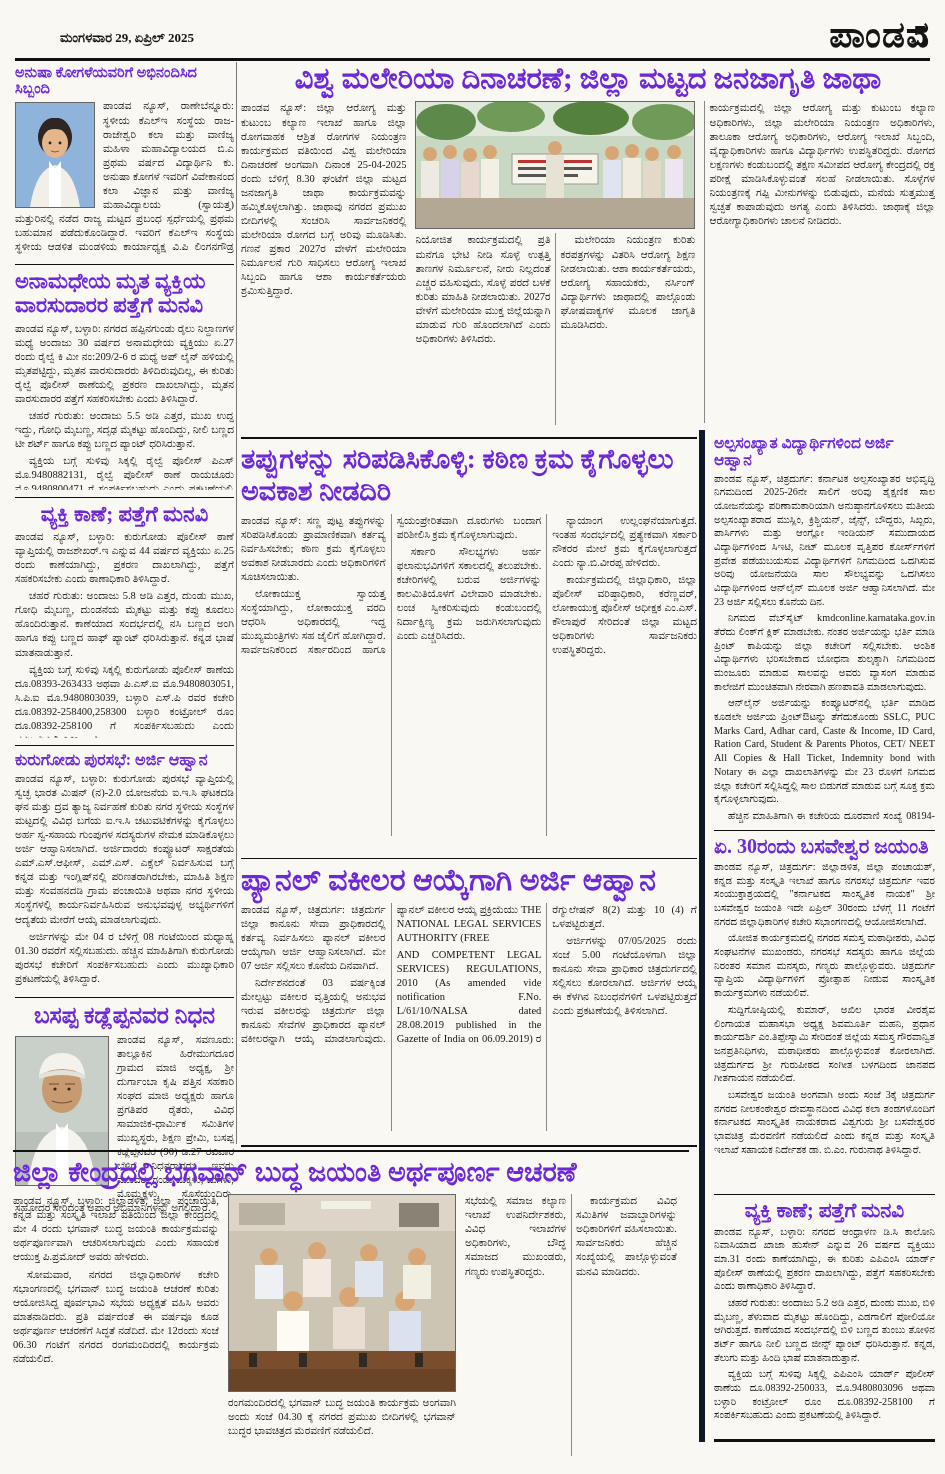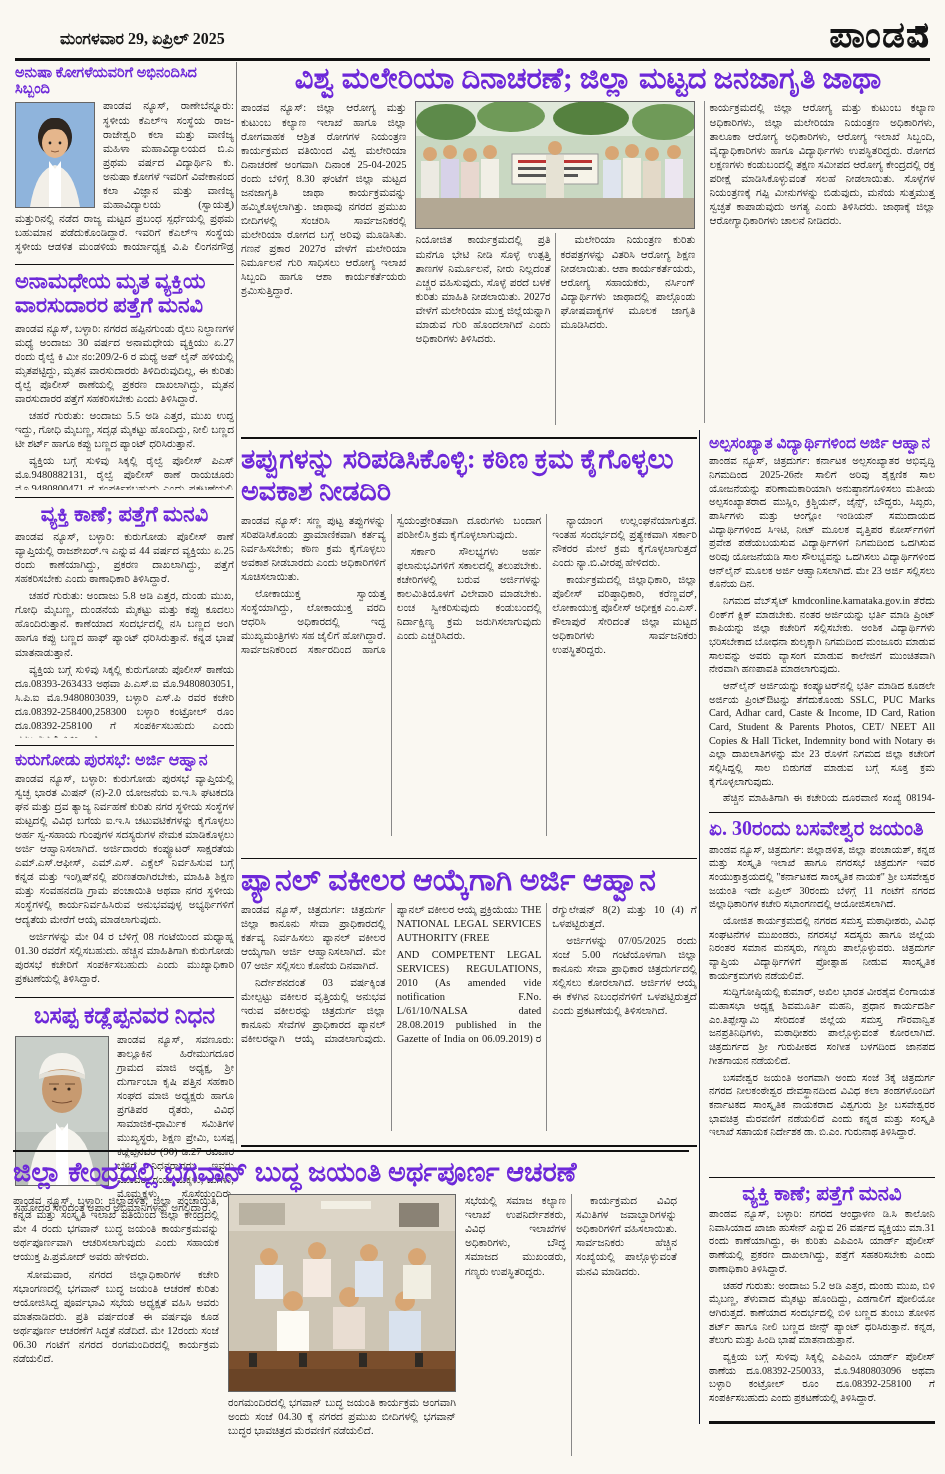"ಮಂಗಳವಾರ 29, ಏಪ್ರಿಲ್ 2025" #hdr-date { font-size: 16px -> 13px }
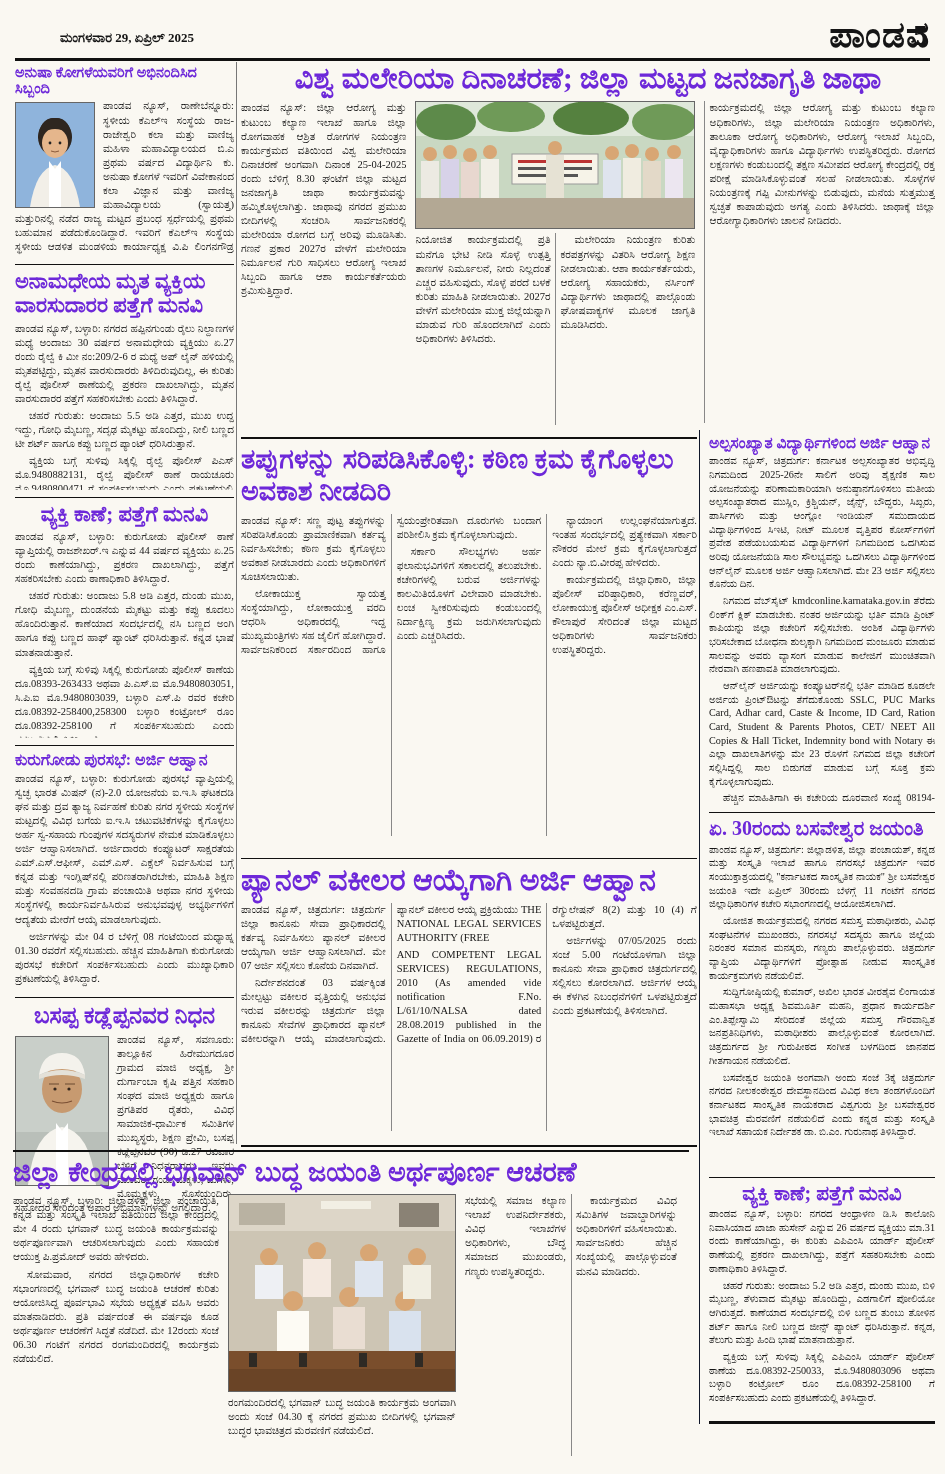"ಅಲ್ಪಸಂಖ್ಯಾತ ವಿದ್ಯಾರ್ಥಿಗಳಿಂದ ಅರ್ಜಿ ಆಹ್ವಾನ" #right-rail { border-left: 1px solid #0f172a -> 6px solid #0f172a }
